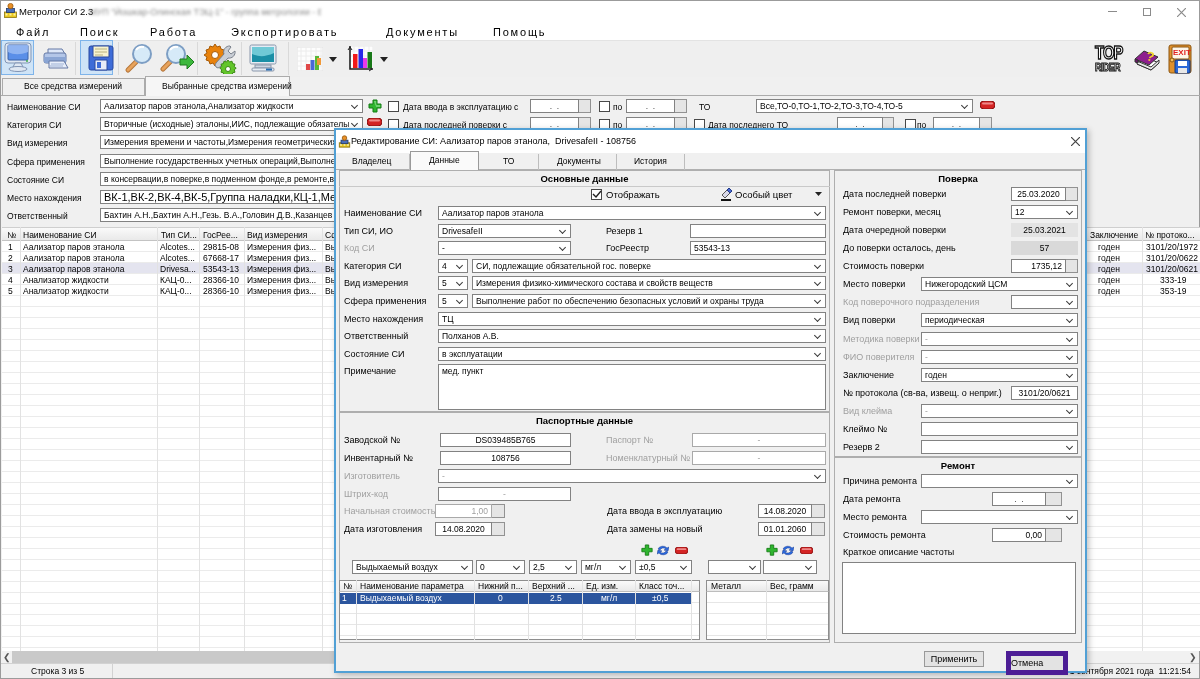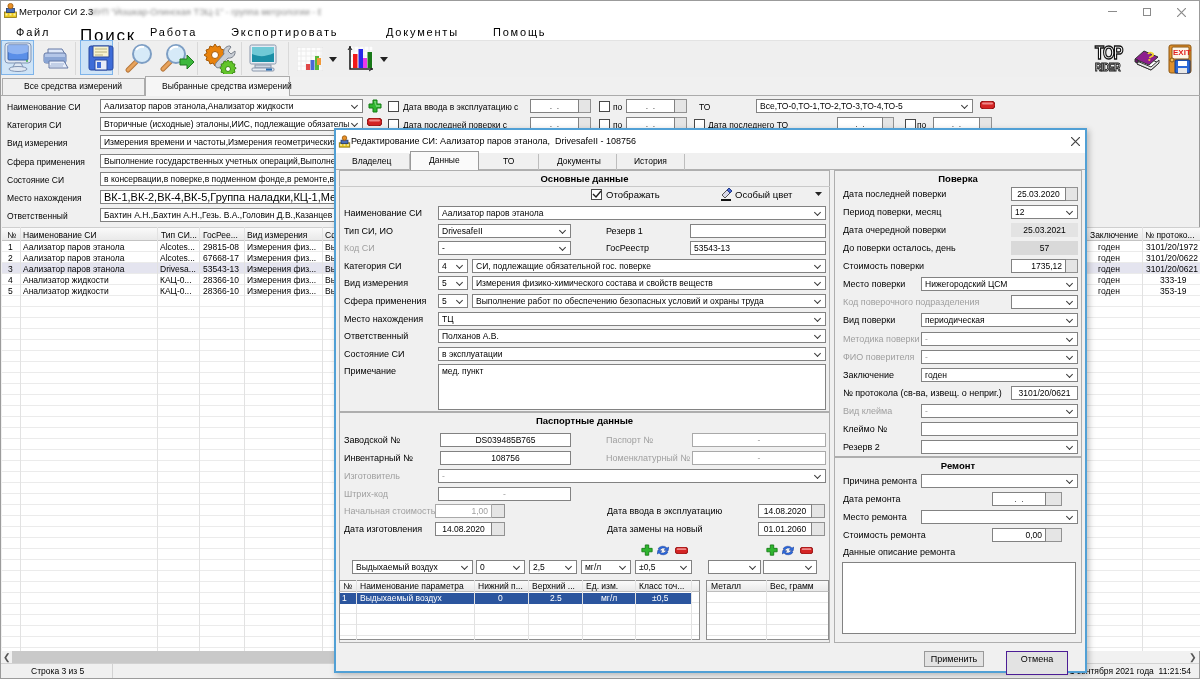"Поиск" div.ab { font-size: 17px -> 11px }
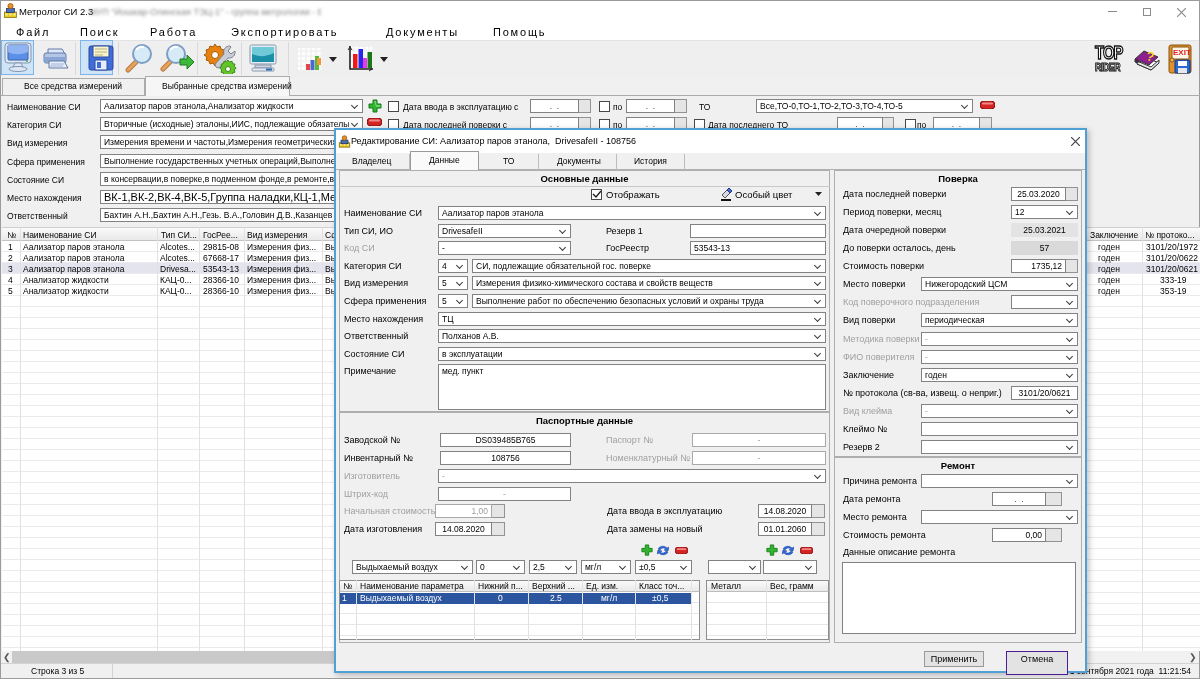"Период поверки, месяц" div.lbl { text: Период -> Ремонт }
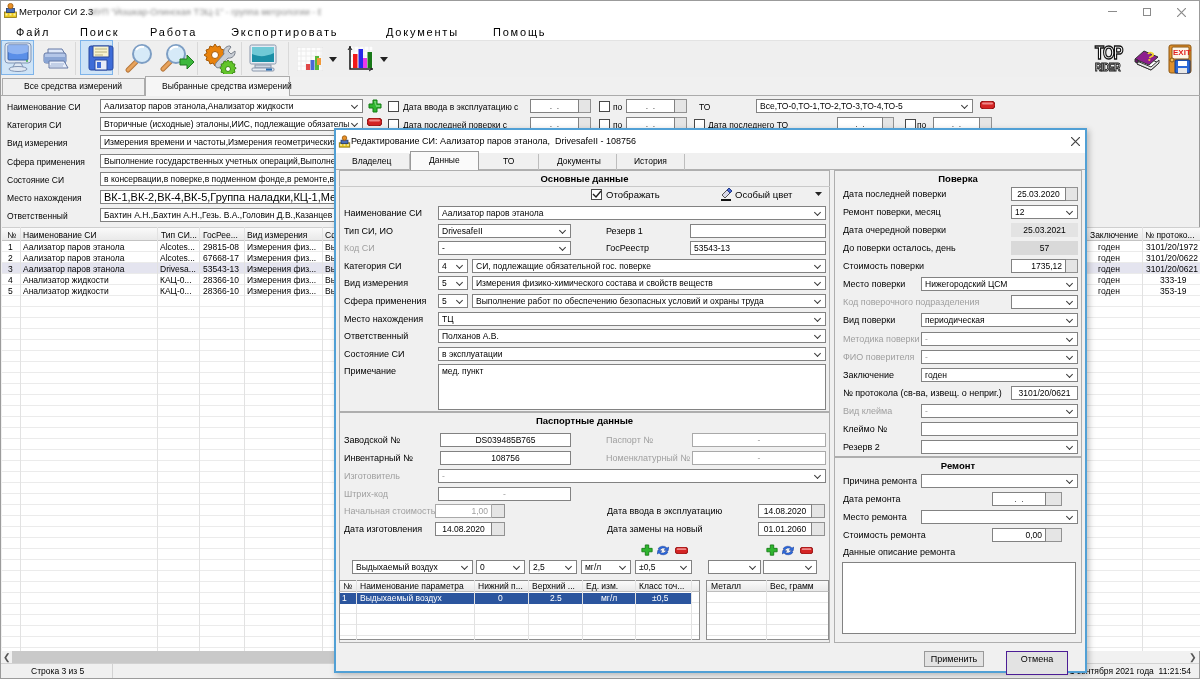"Данные описание ремонта" div.lbl { text: Данные описание ремонта -> Краткое описание частоты }
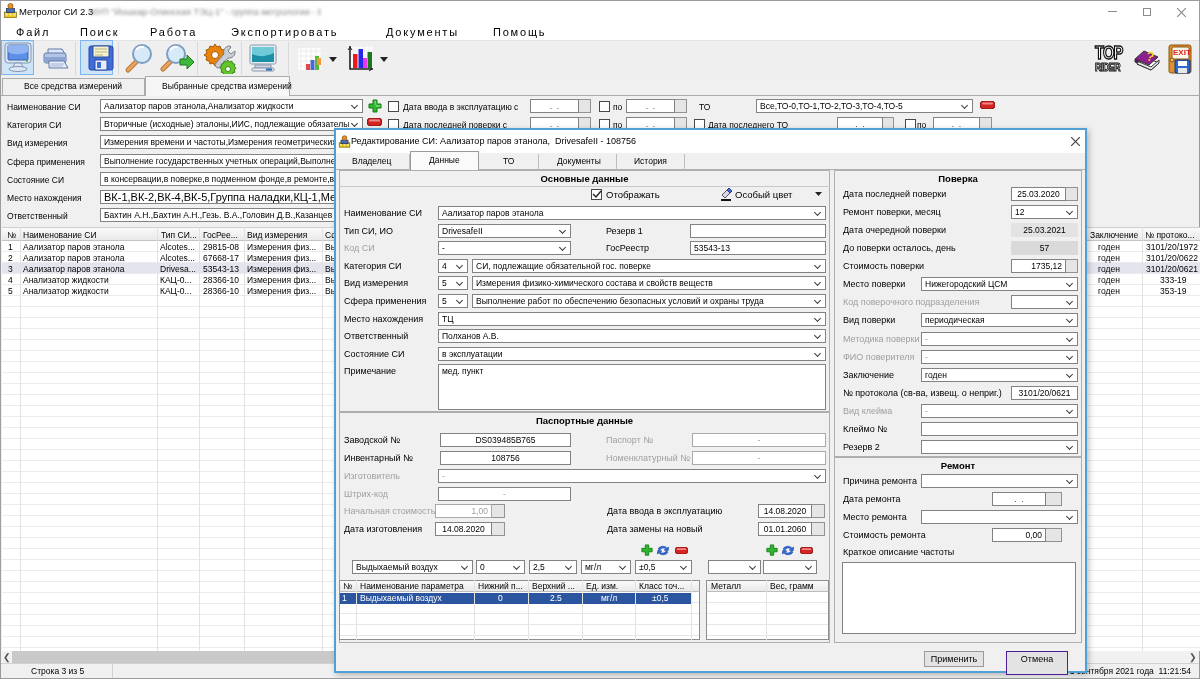"Отмена" div.ab { border: 1px solid #4c1d95 -> 5px solid #4c1d95; text-align: center -> left }
